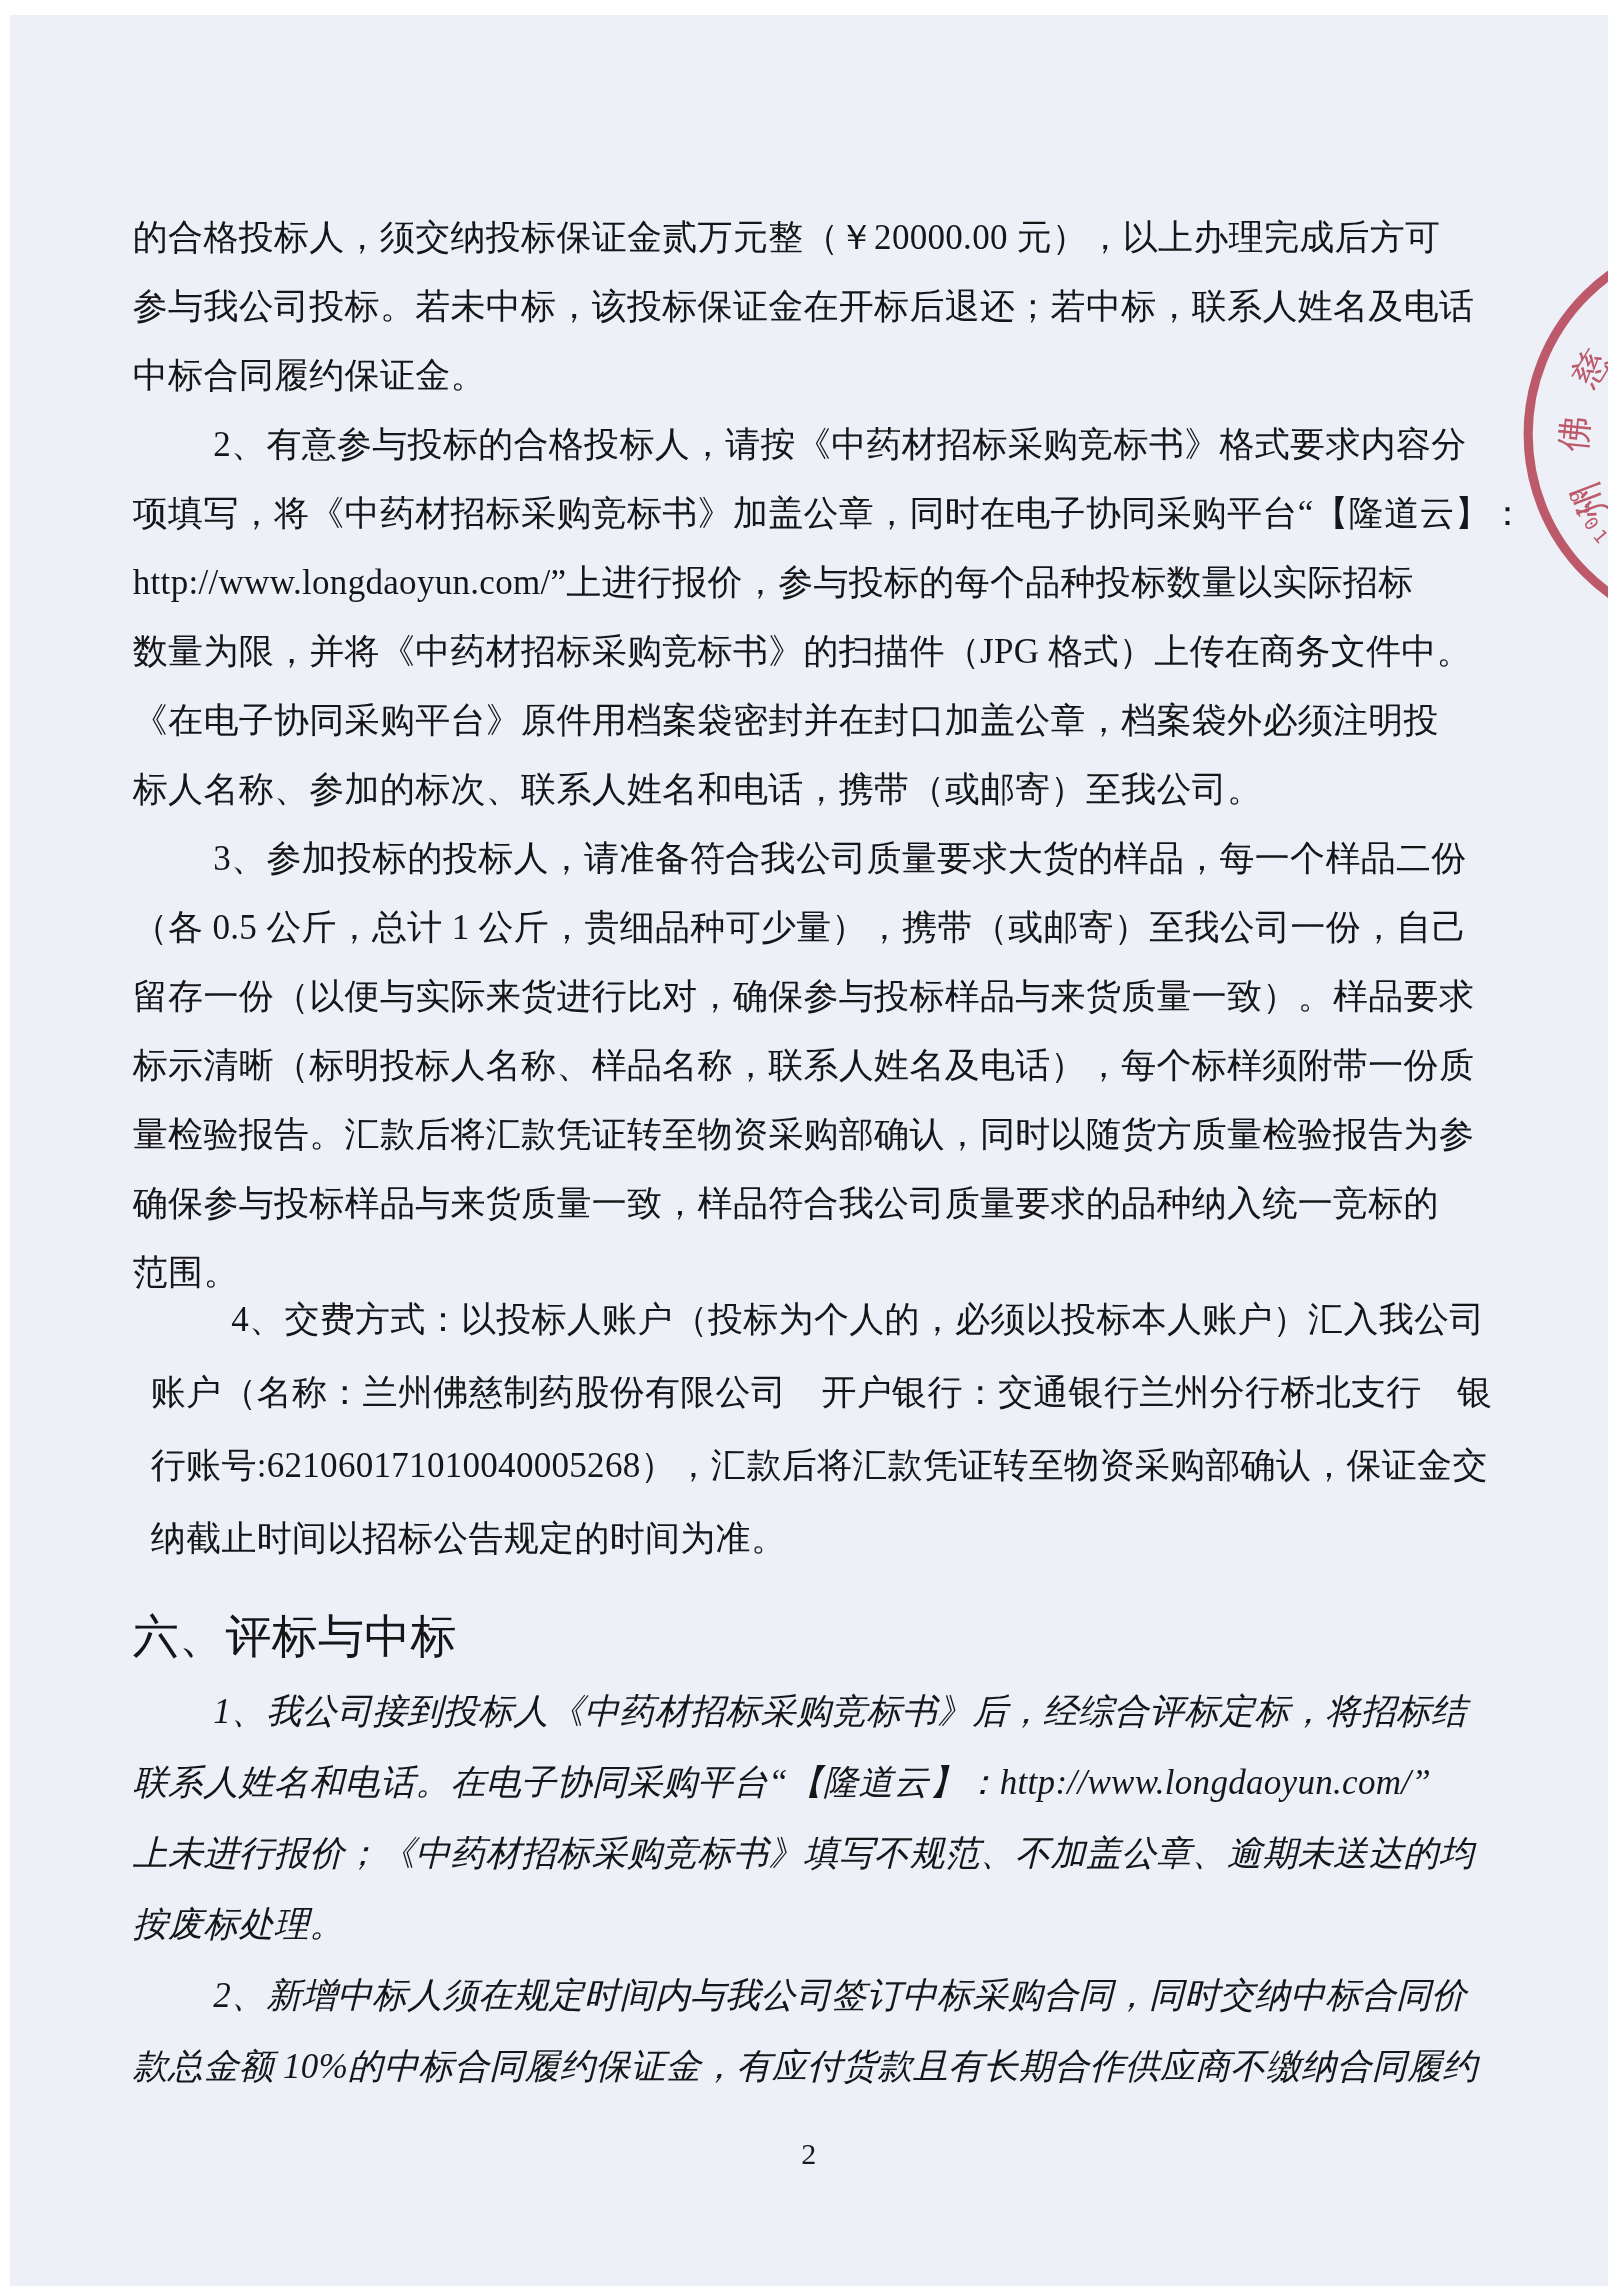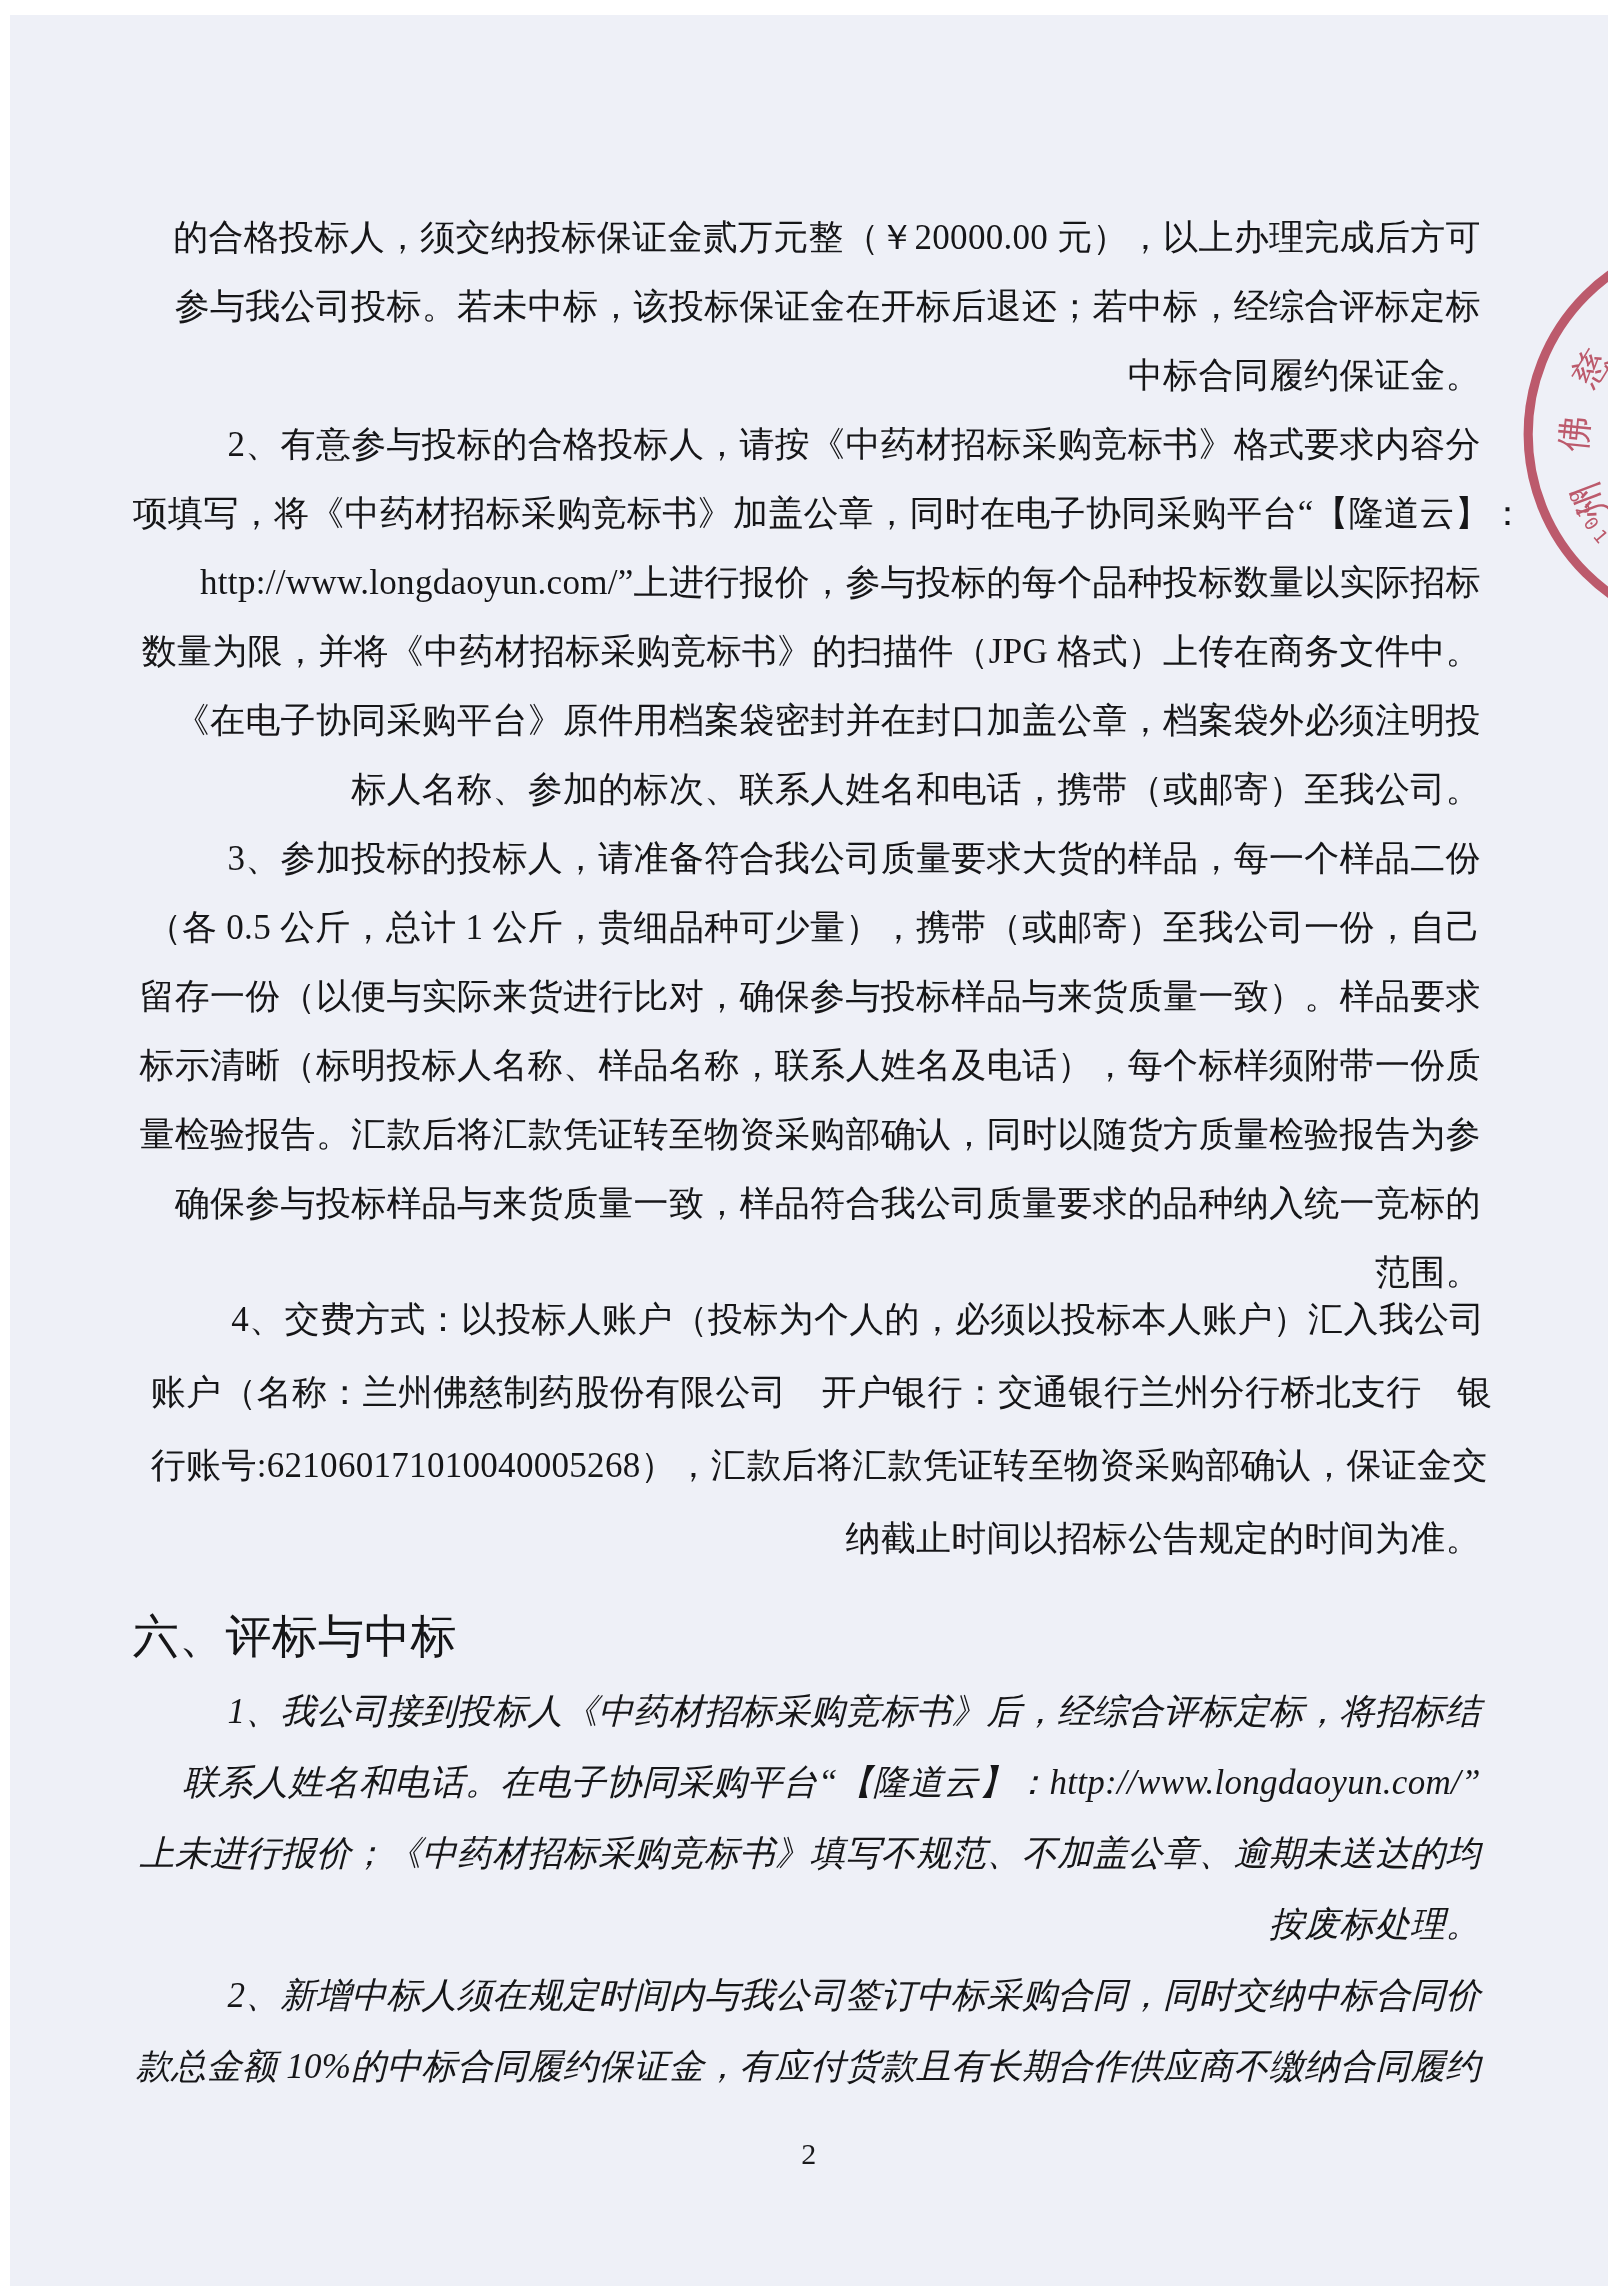"的合格投标人，须交纳投标保证金贰万元整（￥20000.00" .line { text-align: right -> none }
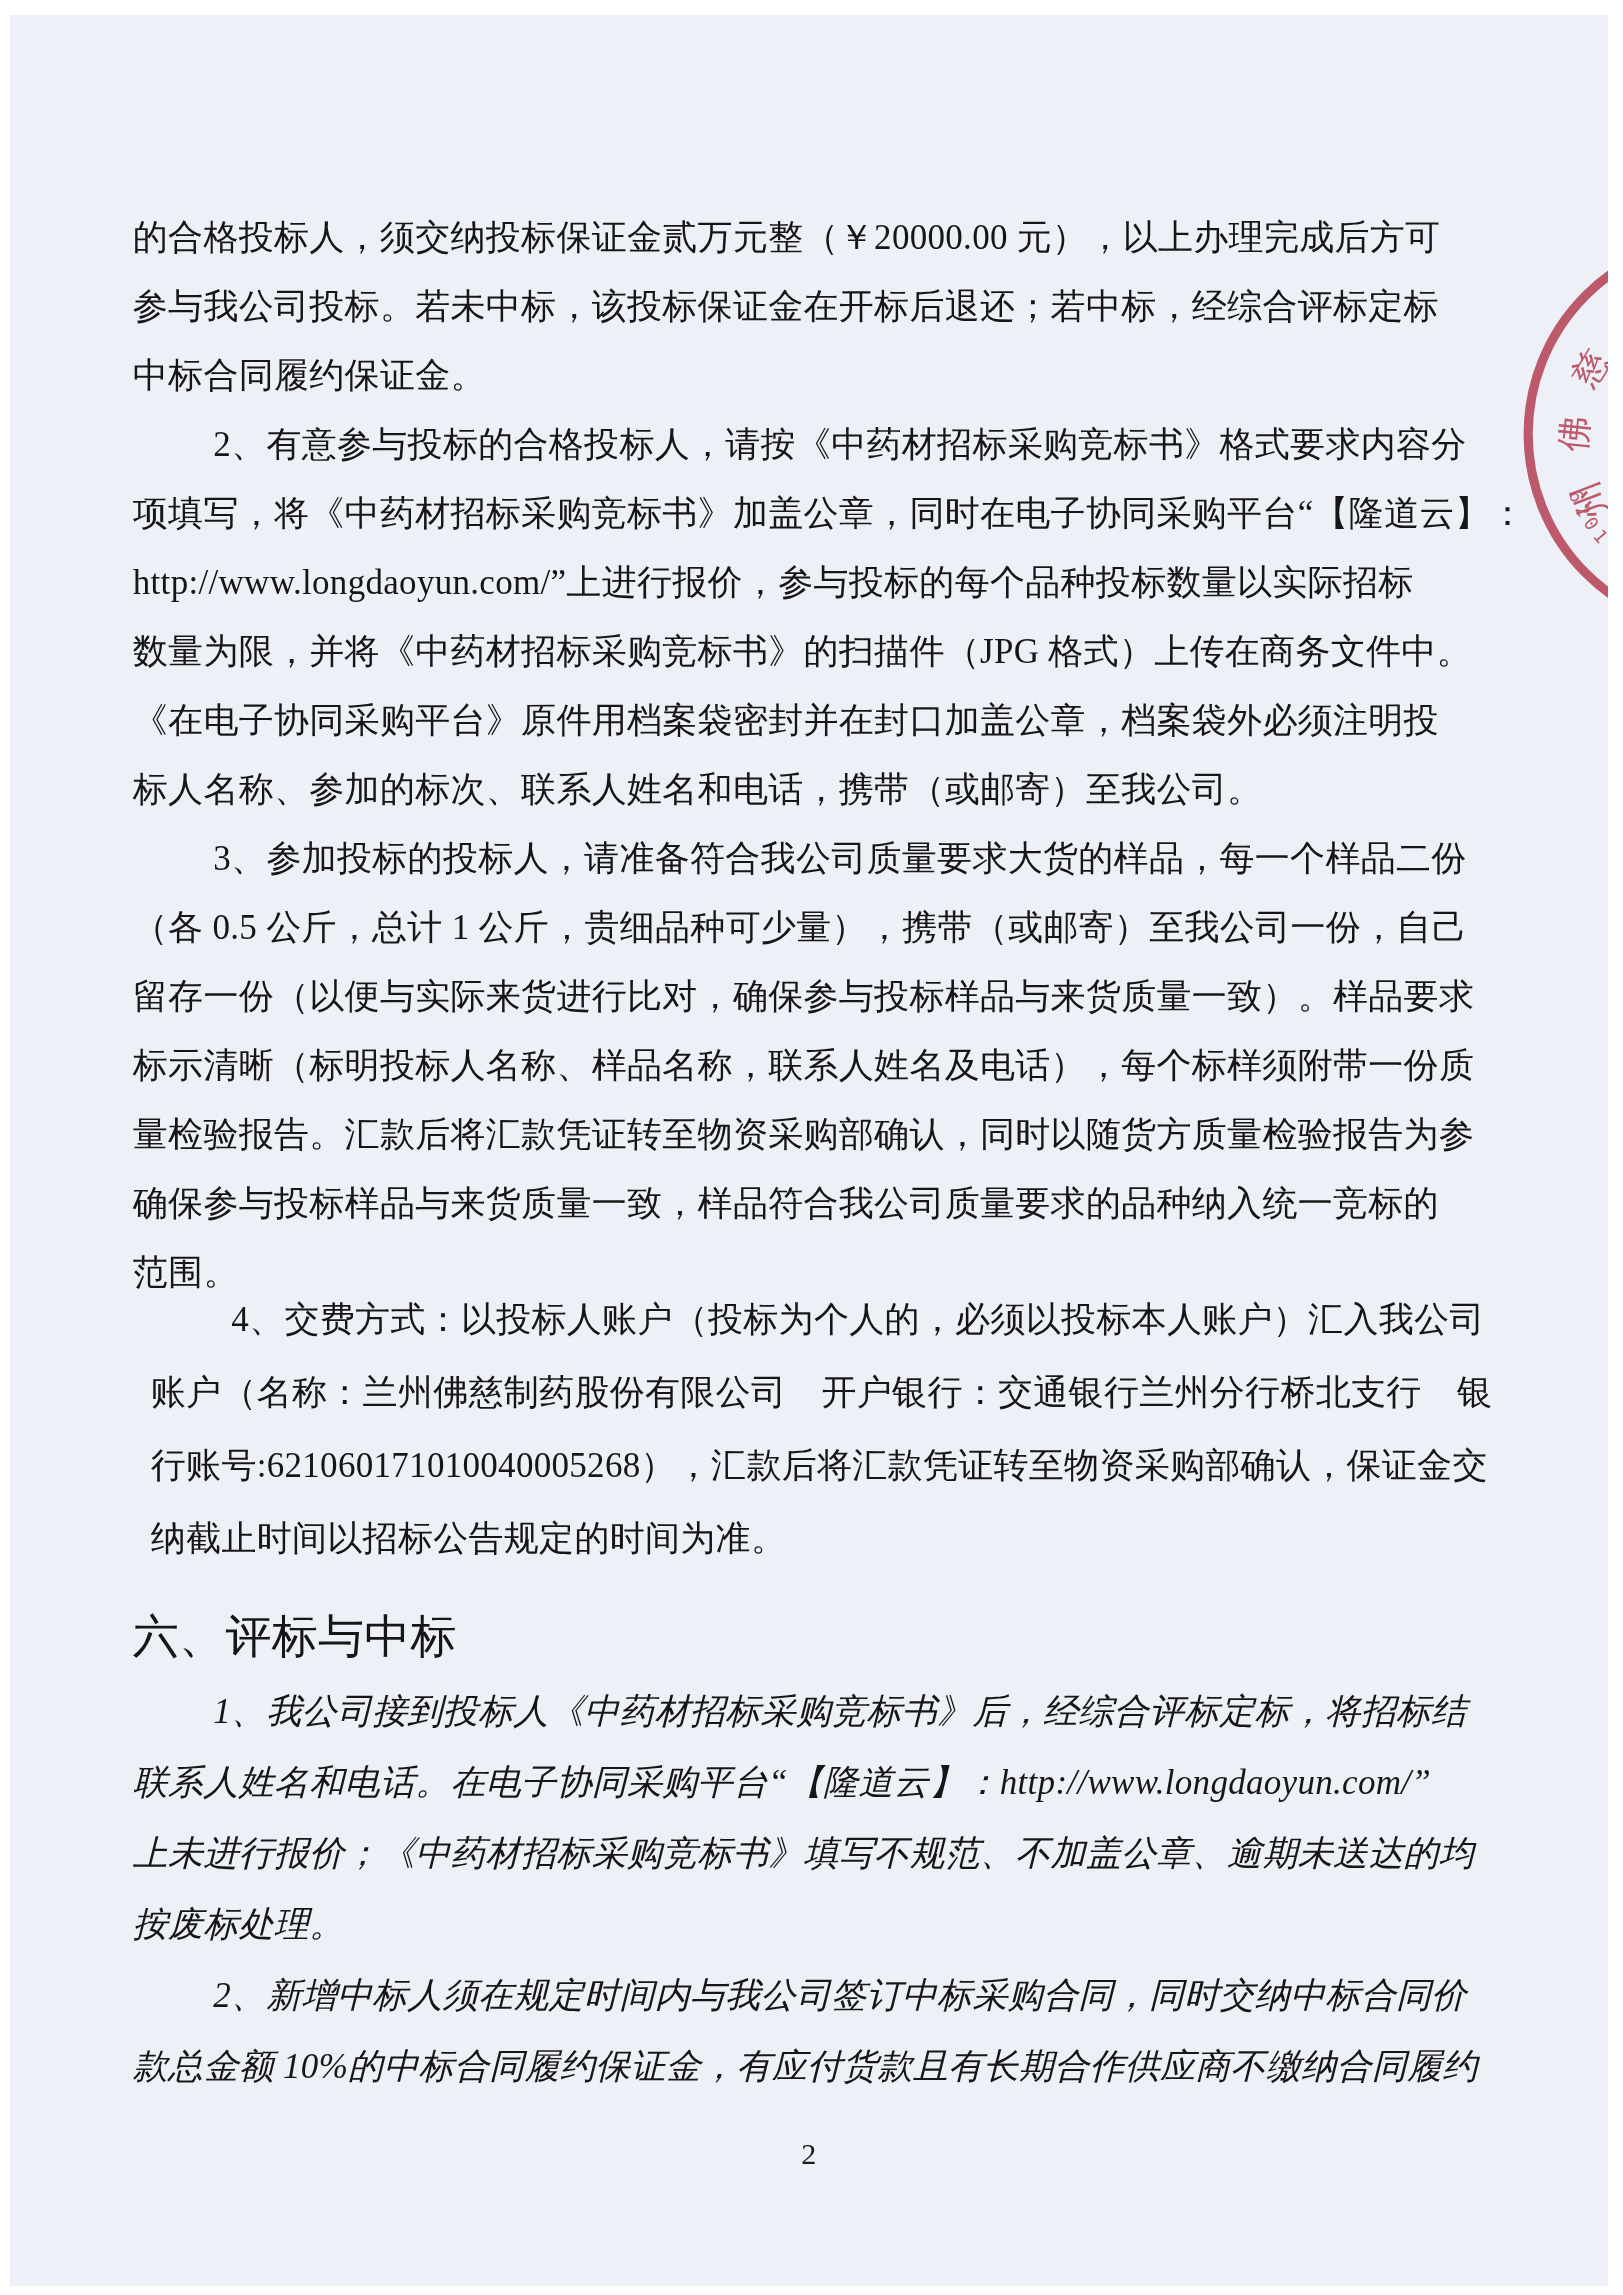"参与我公司投标。若未中标，该投标保证金在开标后退还；若中标，经综合评标定标" div.line { text: 经综合评标定标 -> 联系人姓名及电话 }
